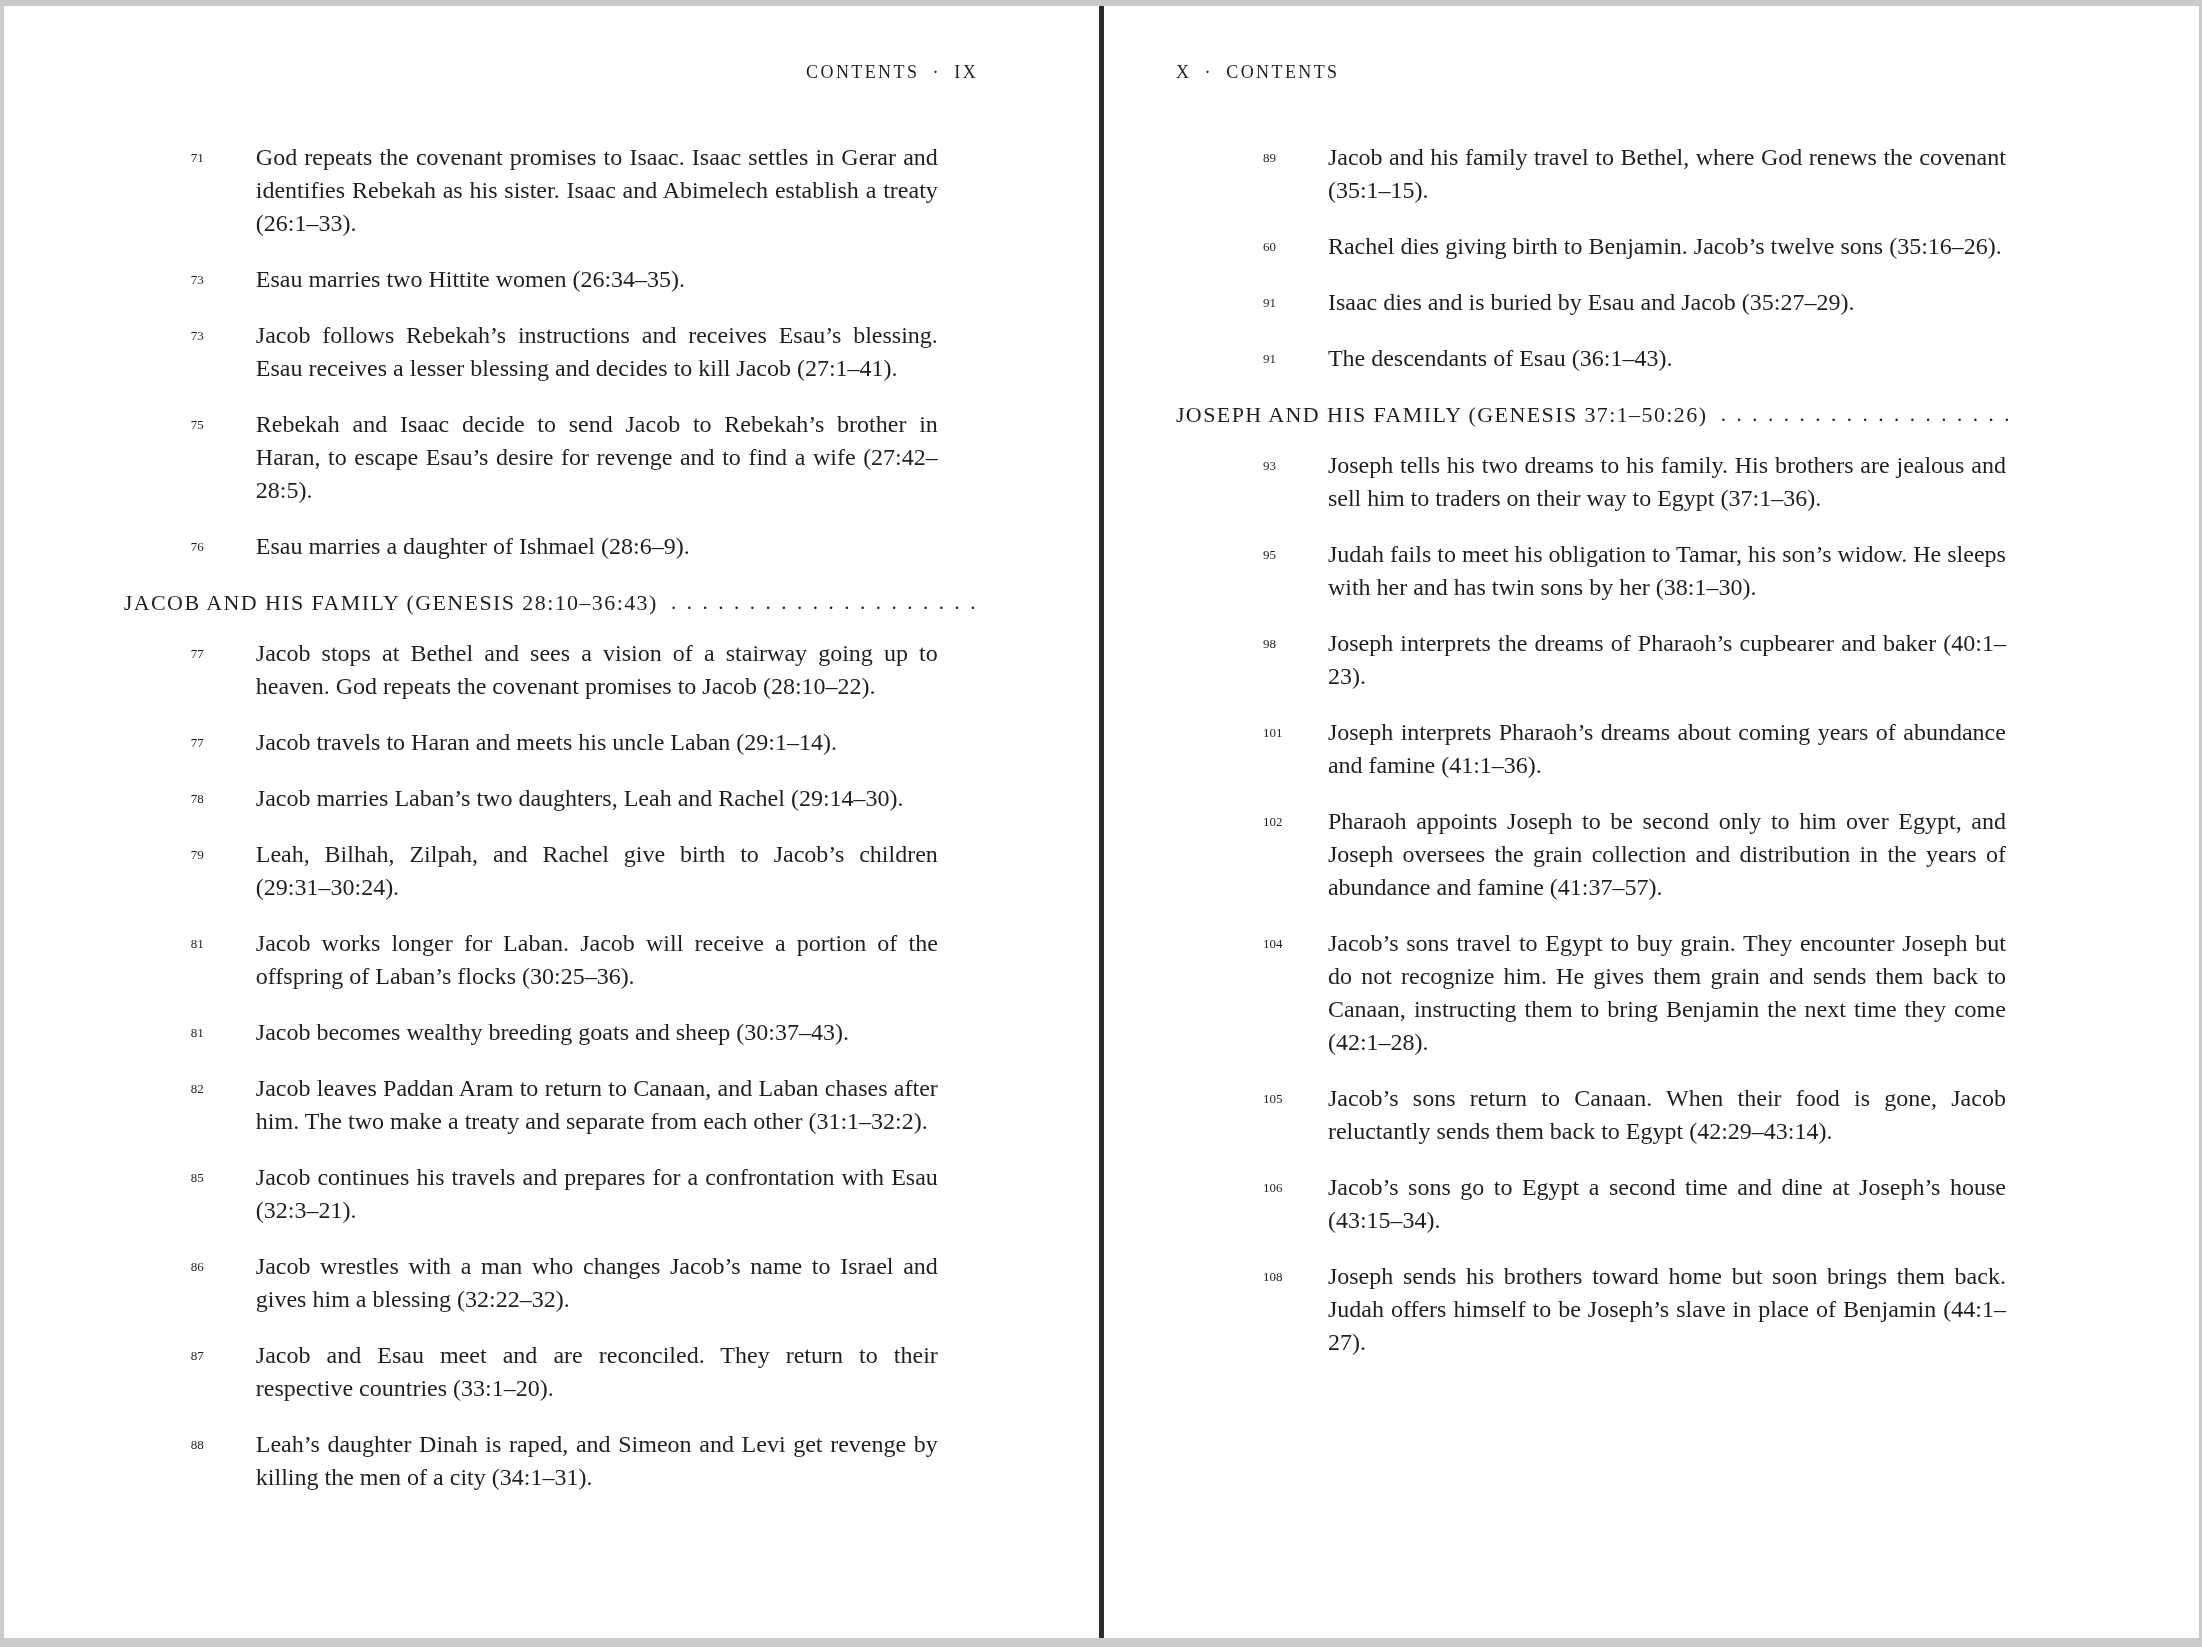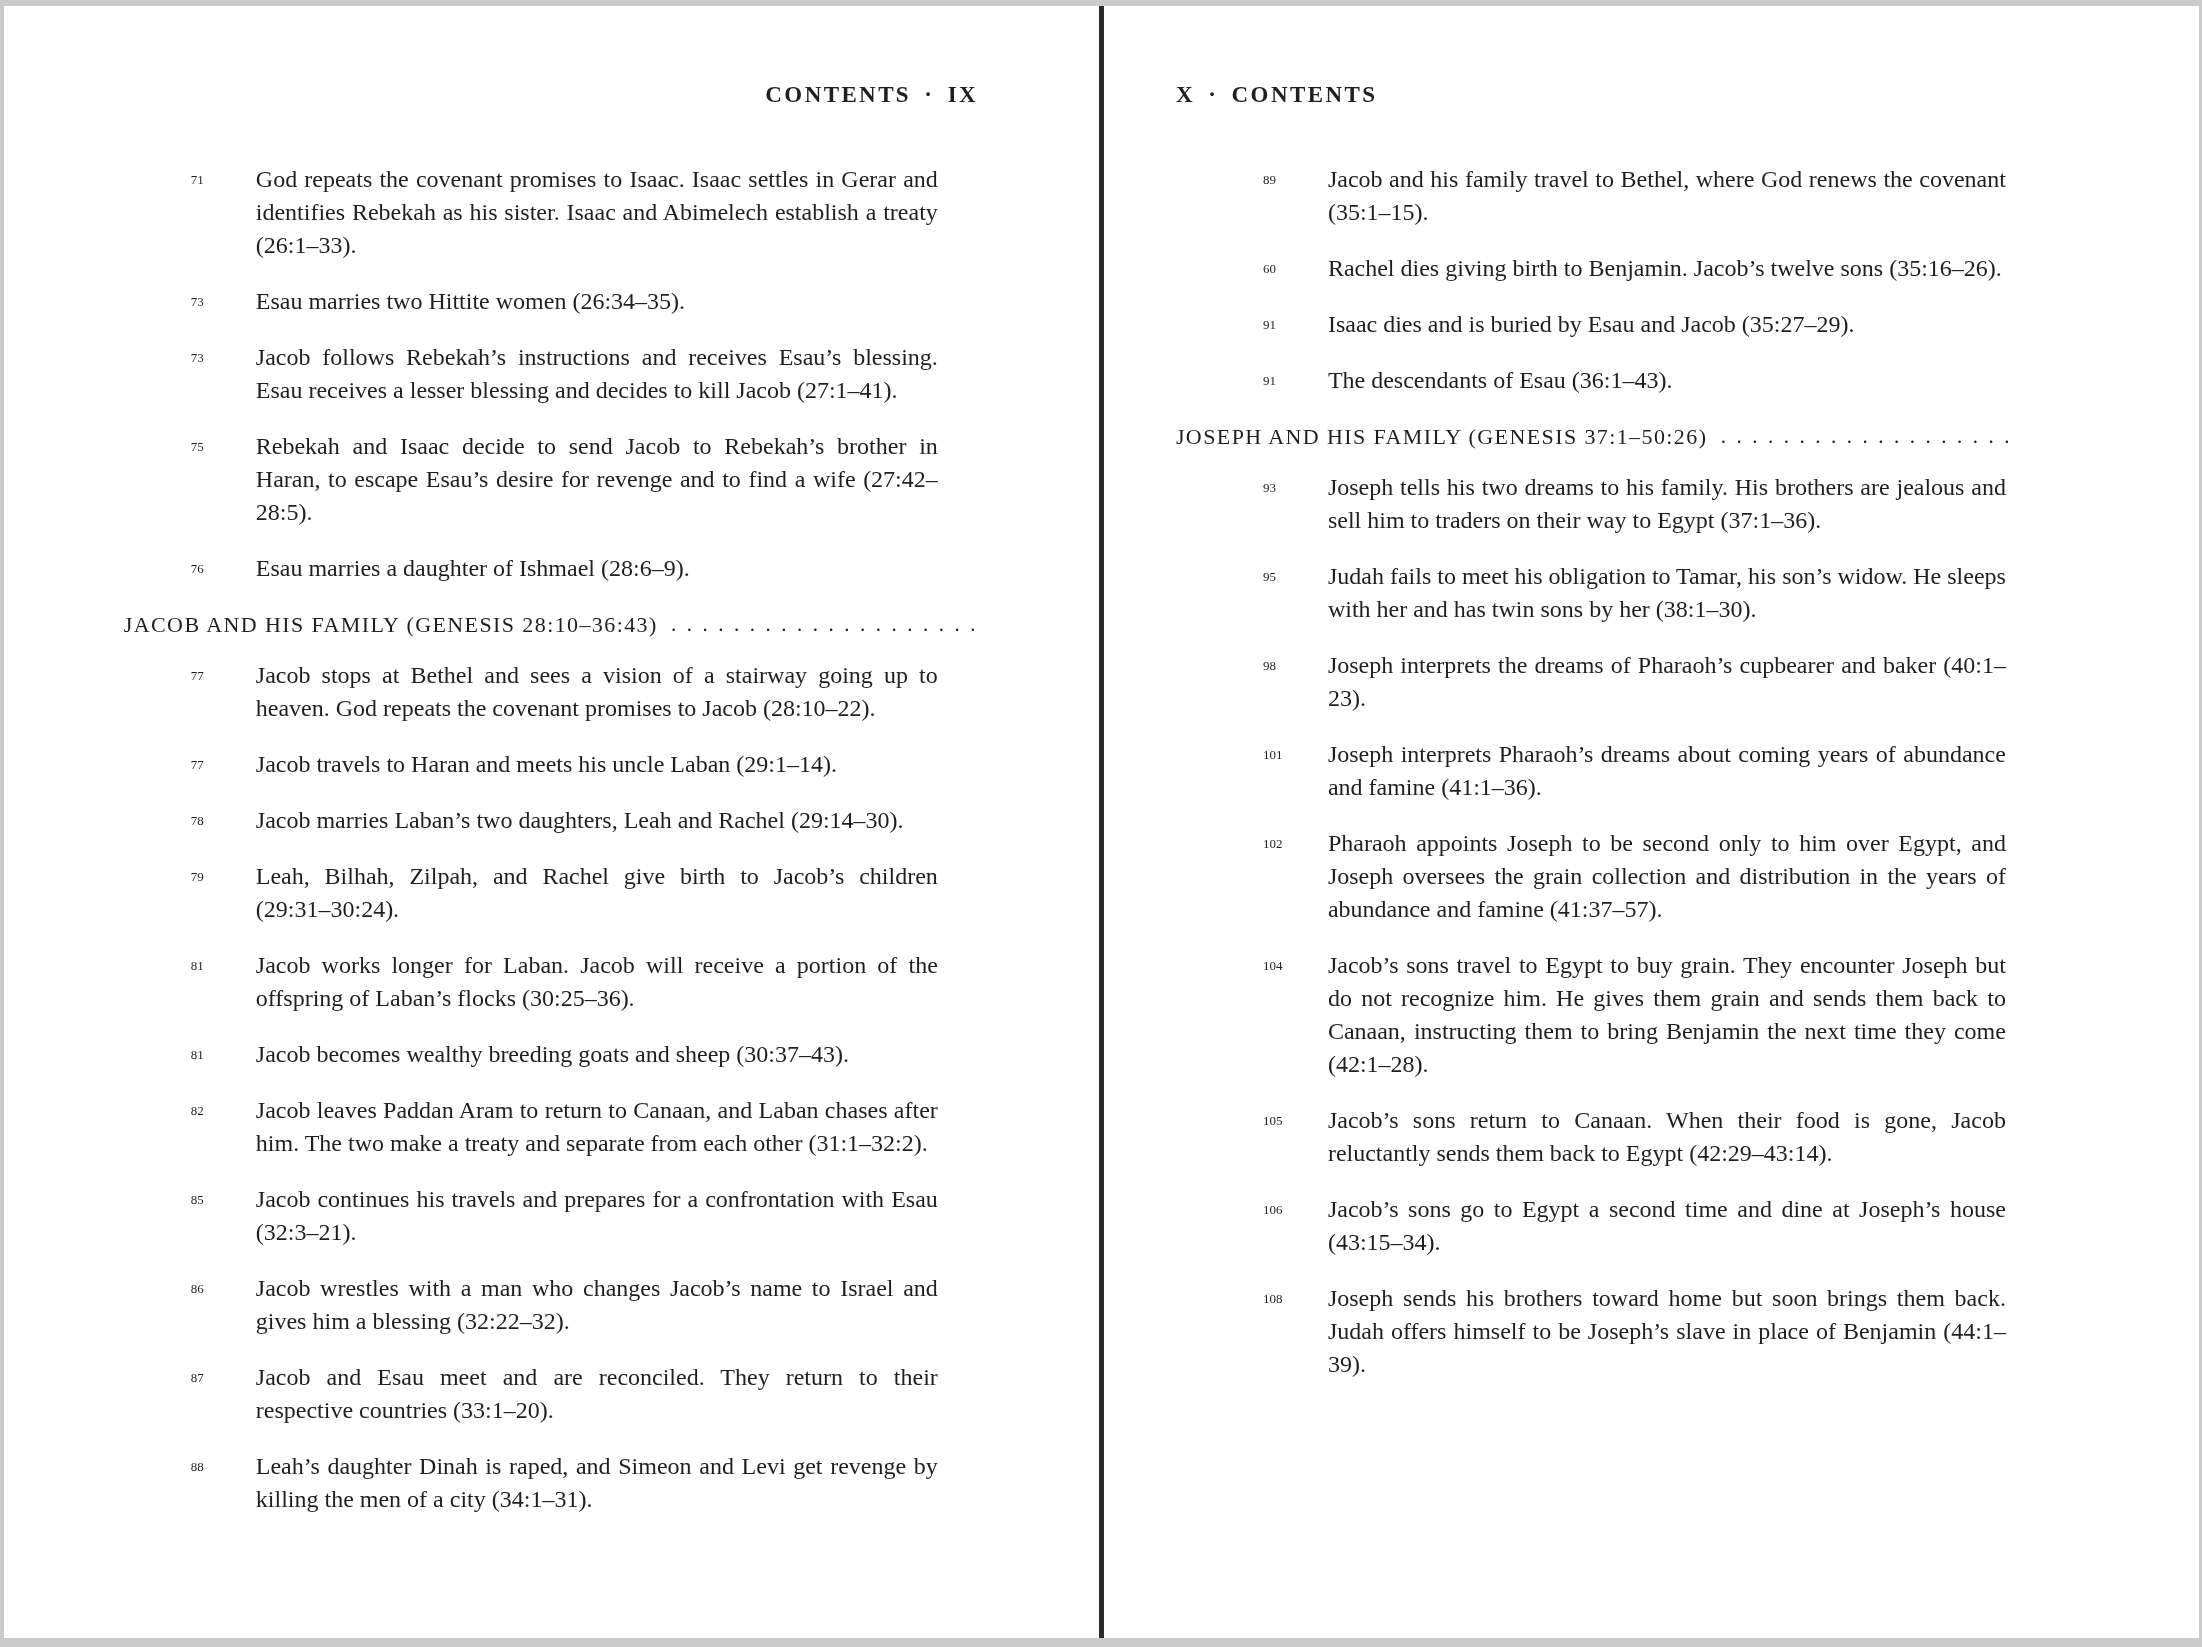"CONTENTS · IX" .running-header { font-size: 23px -> 18px; font-weight: bold -> none; margin-top: 75px -> 53px }
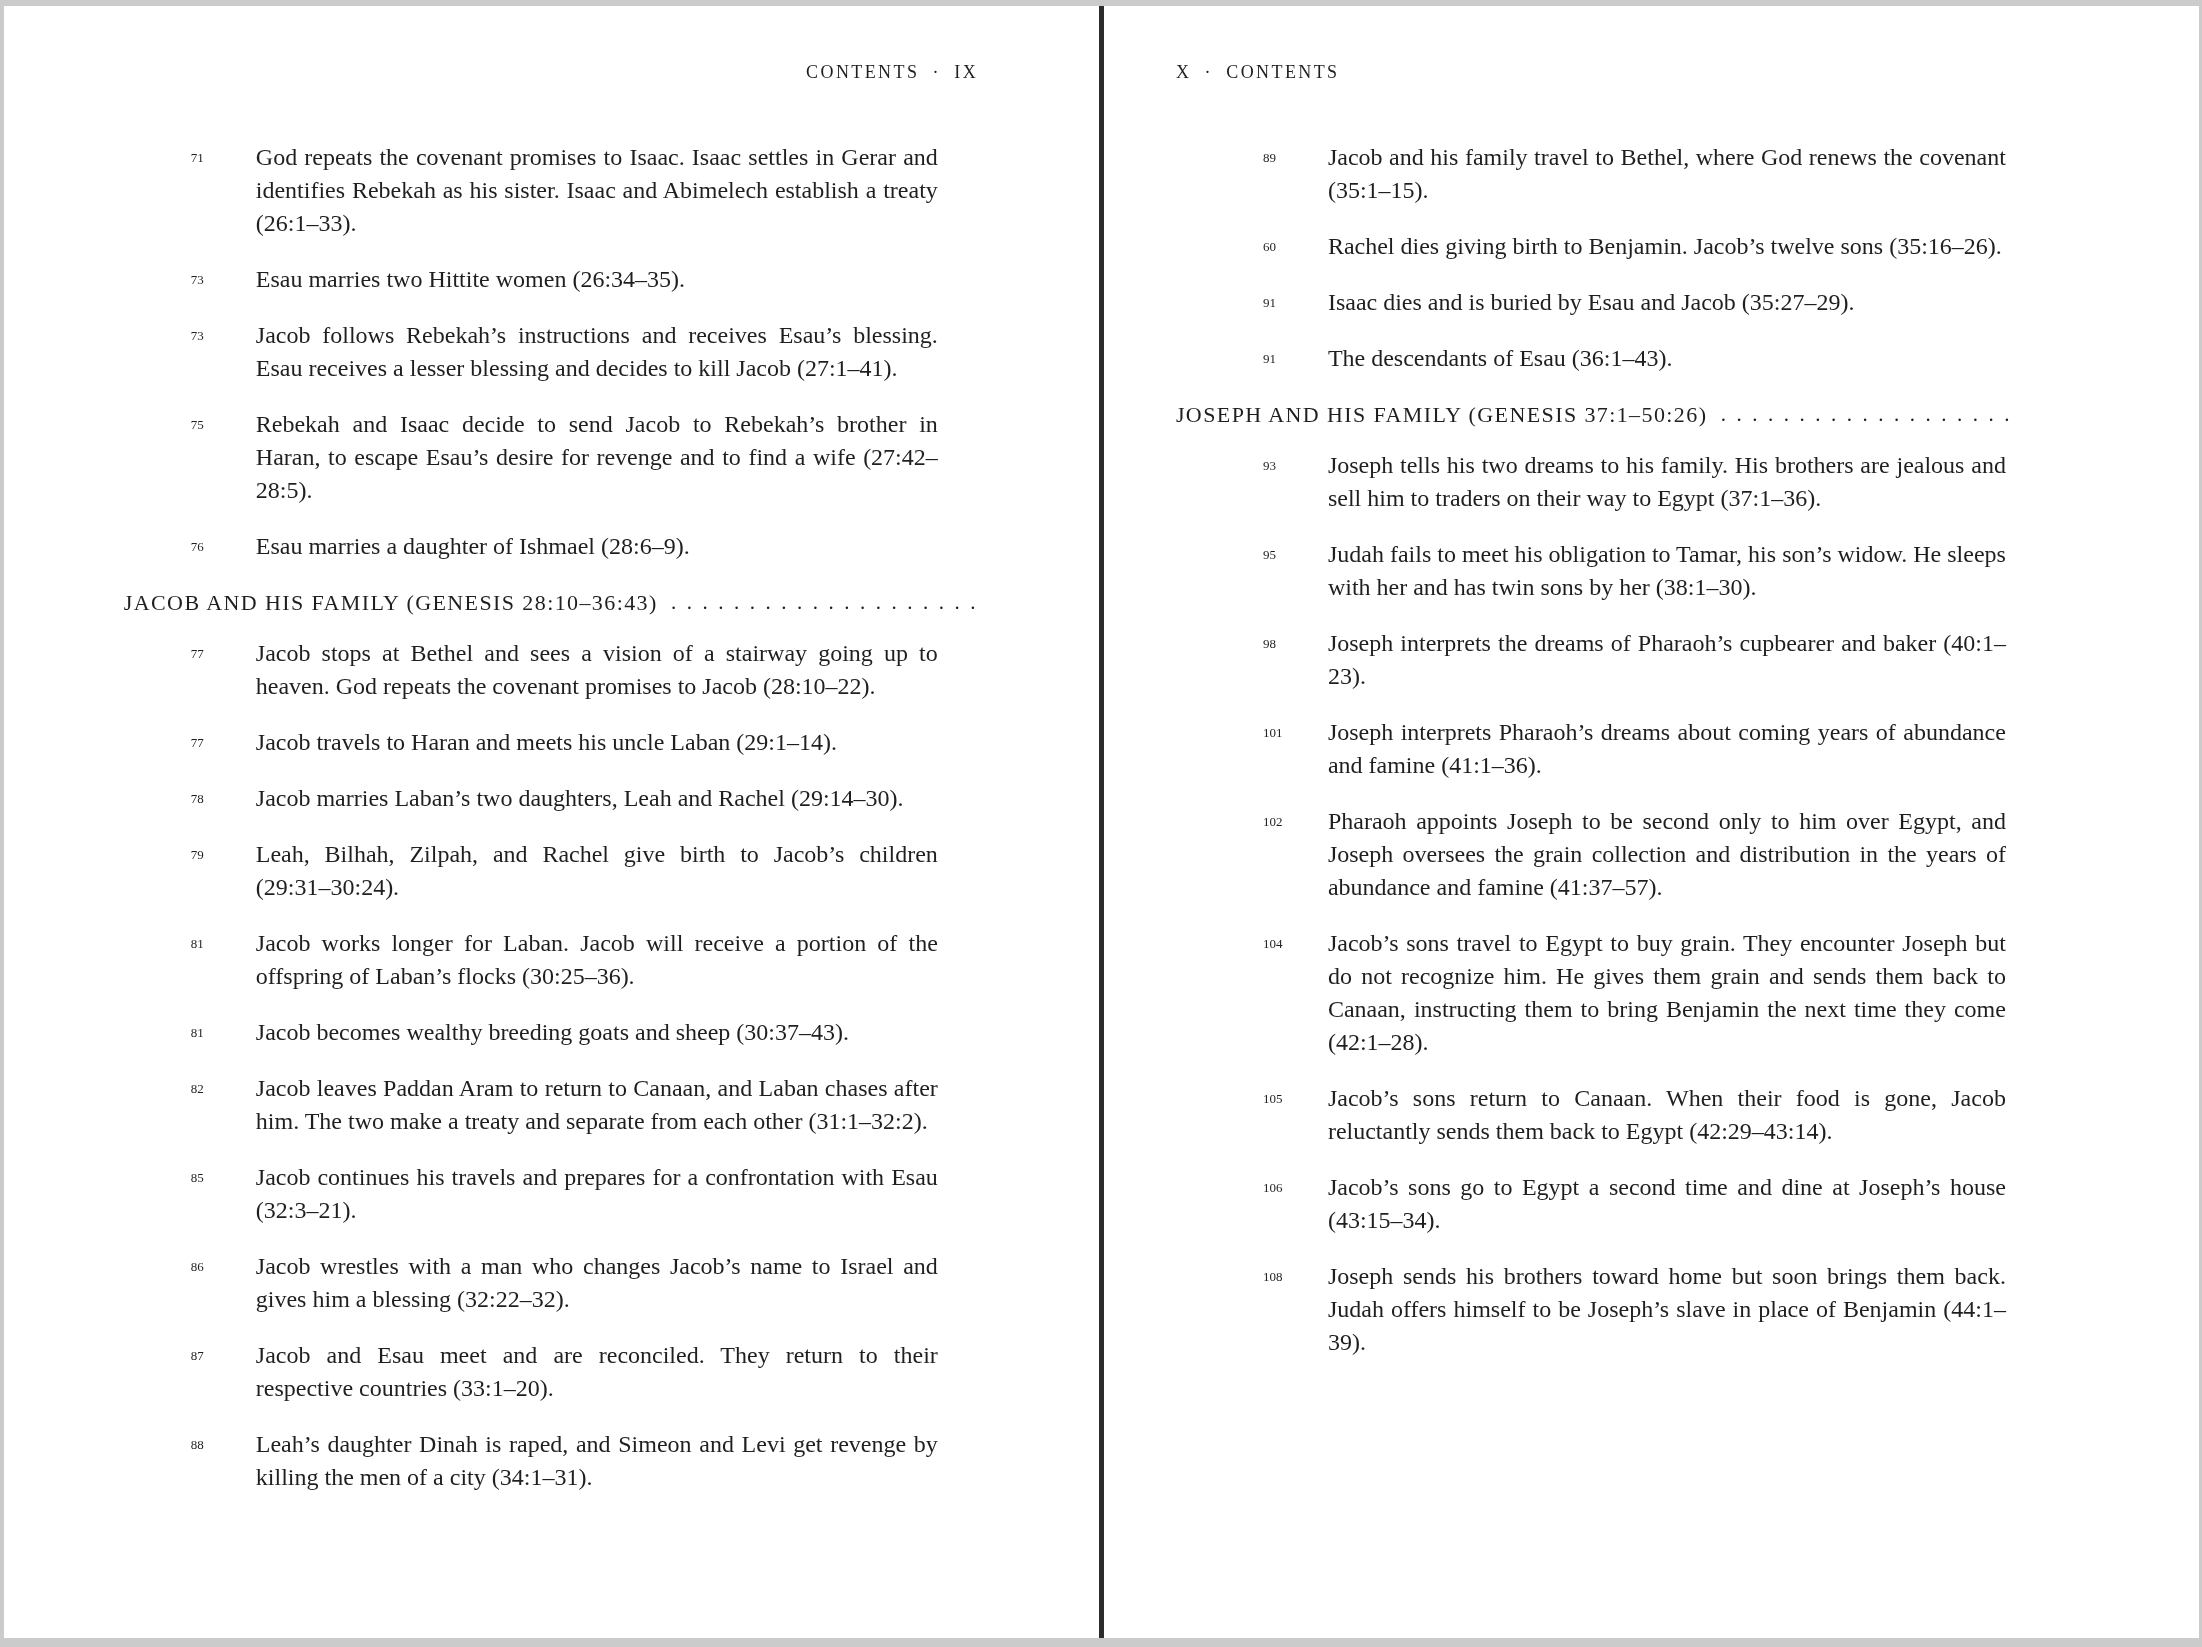"Joseph sends his brothers toward" div.txt { text: 39 -> 27 }
